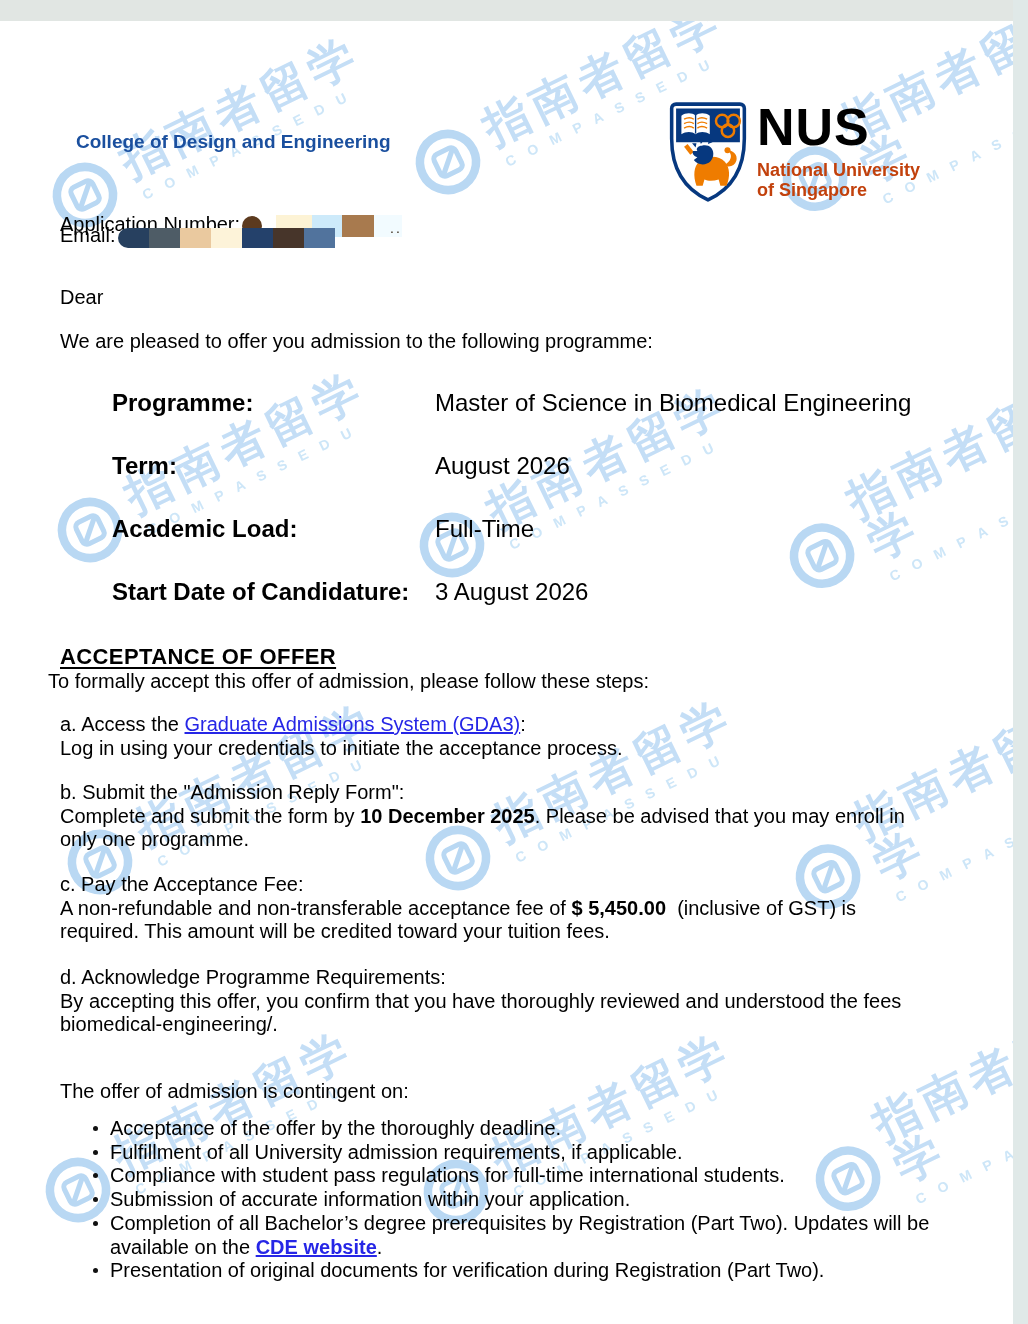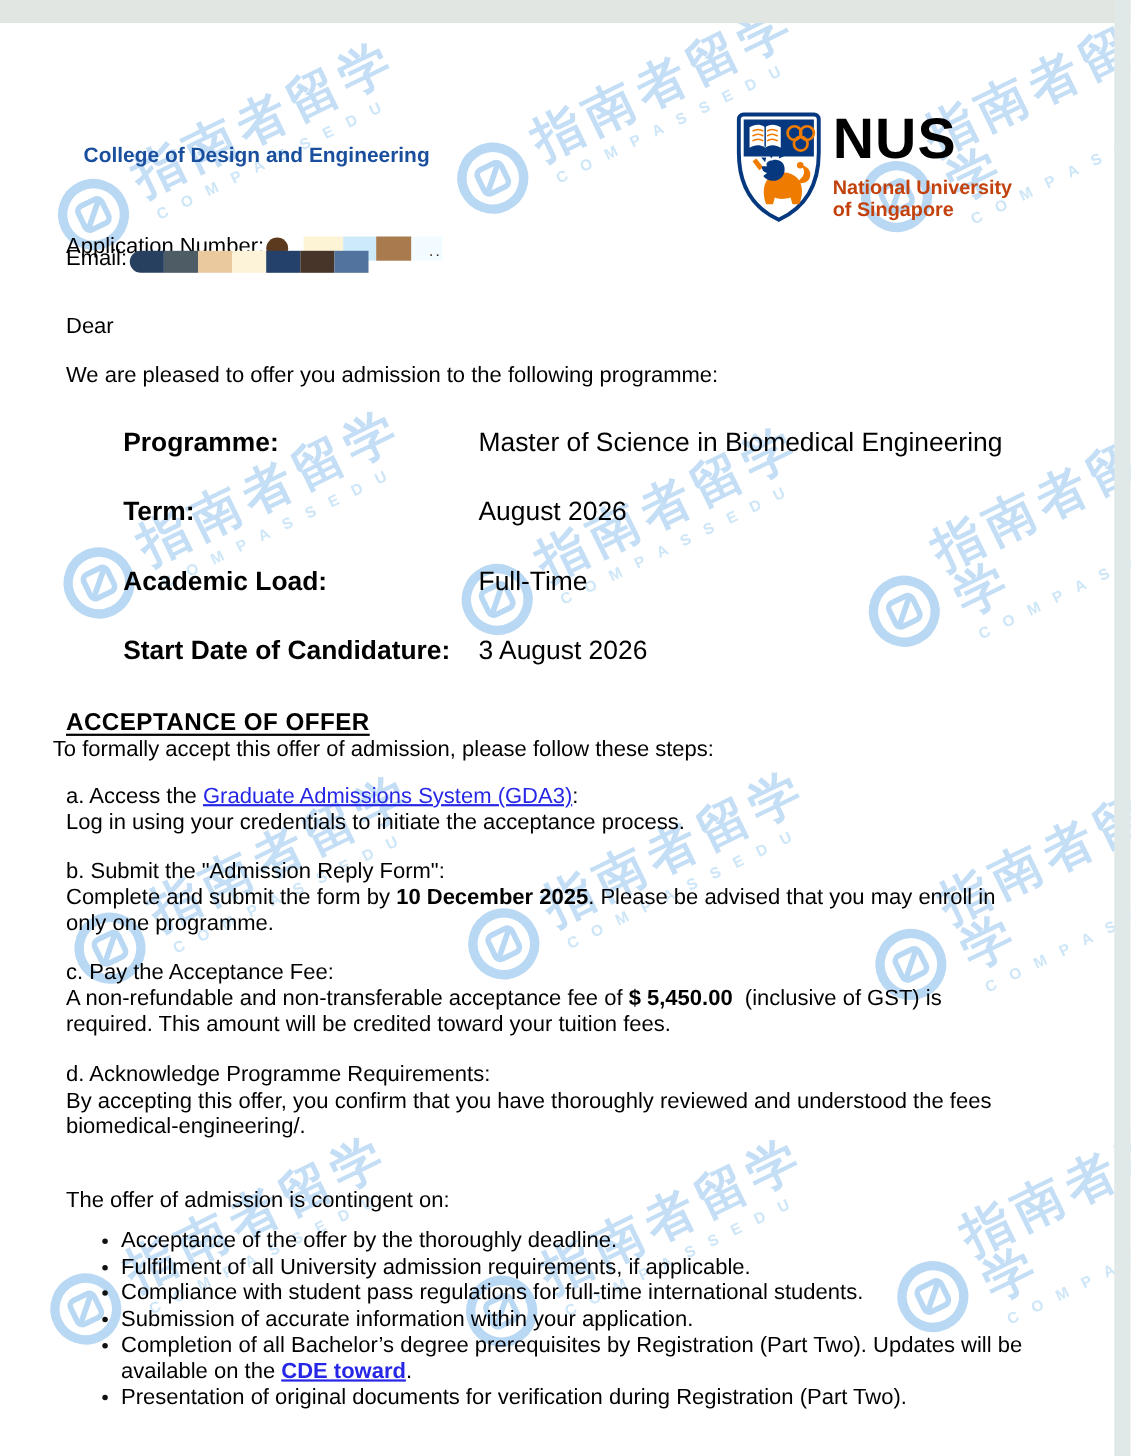"CDE toward" a.link { text: toward -> website }
